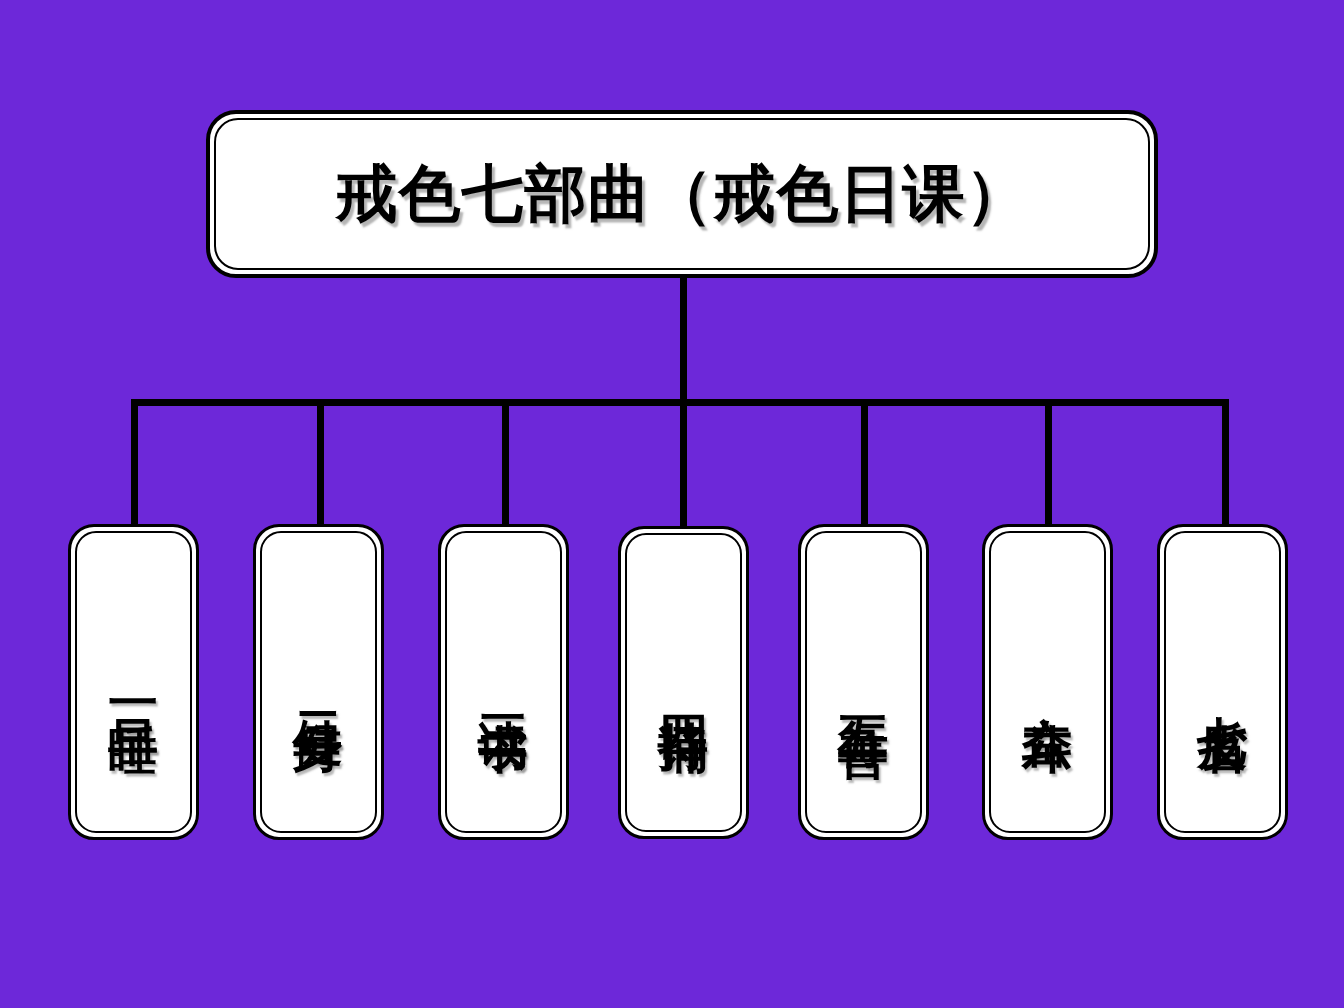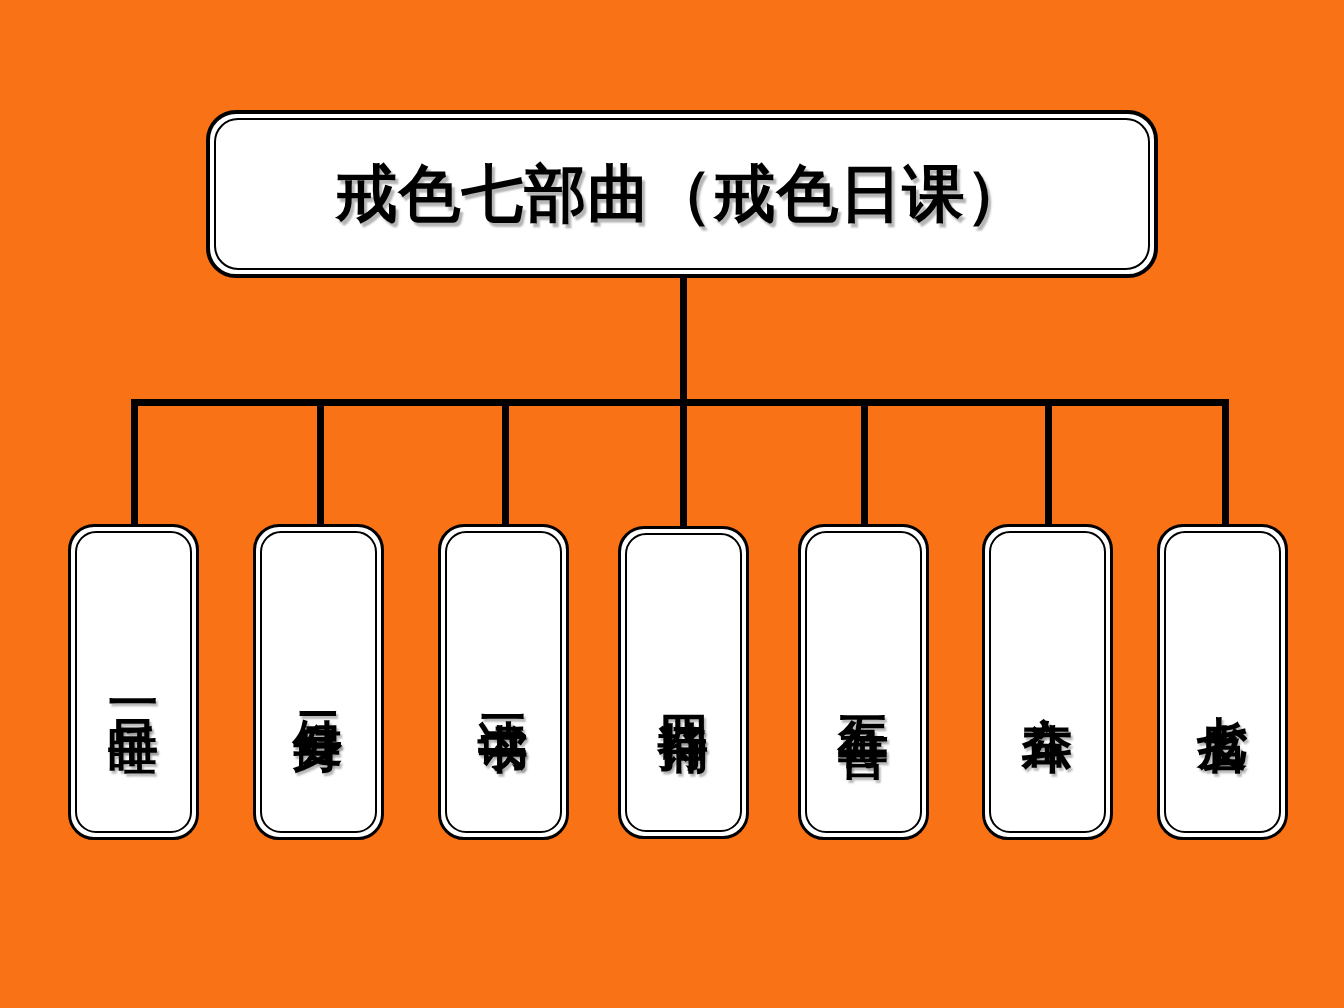"戒色七部曲（戒色日课）" #canvas { background: #f97316 -> #6d28d9 }
